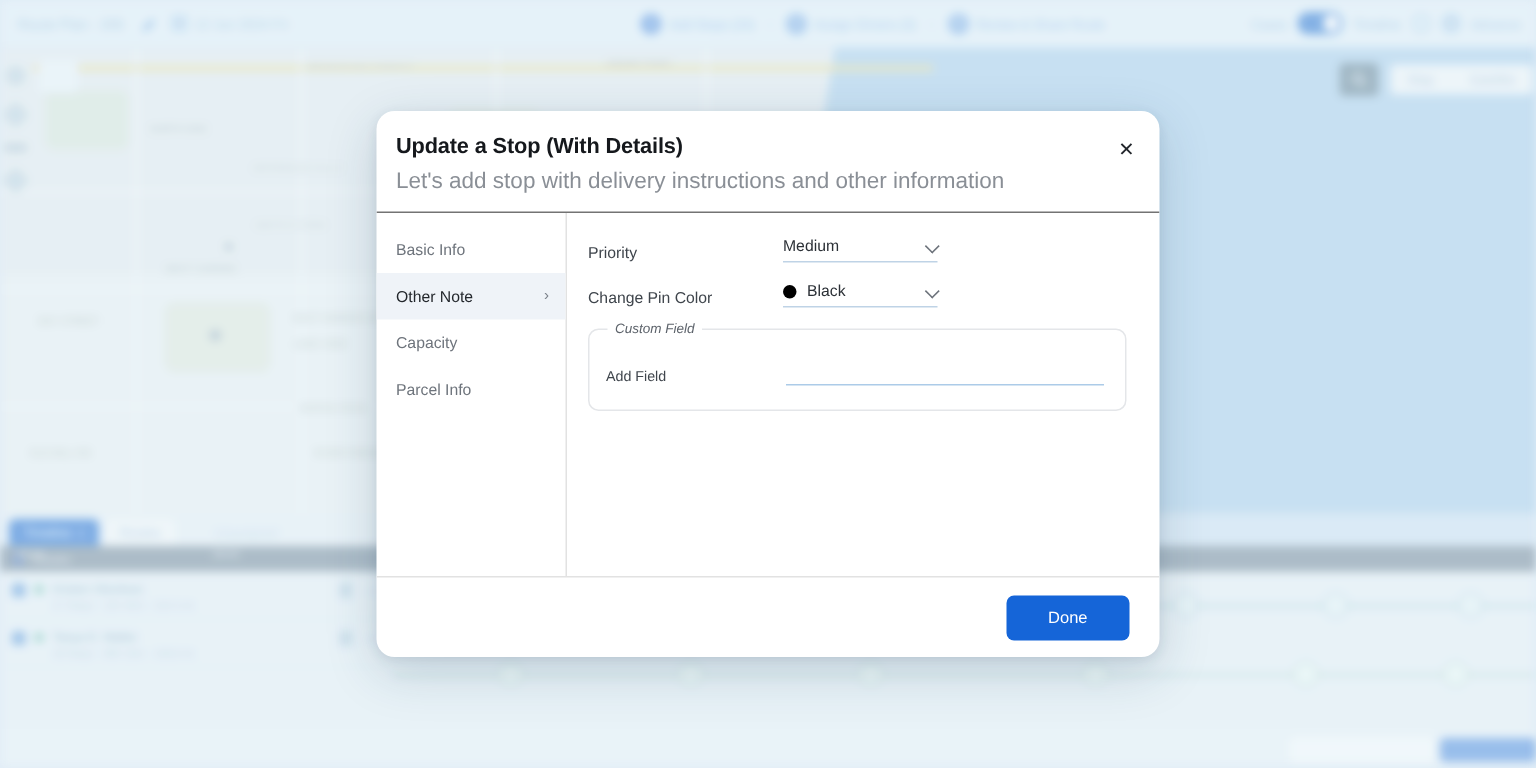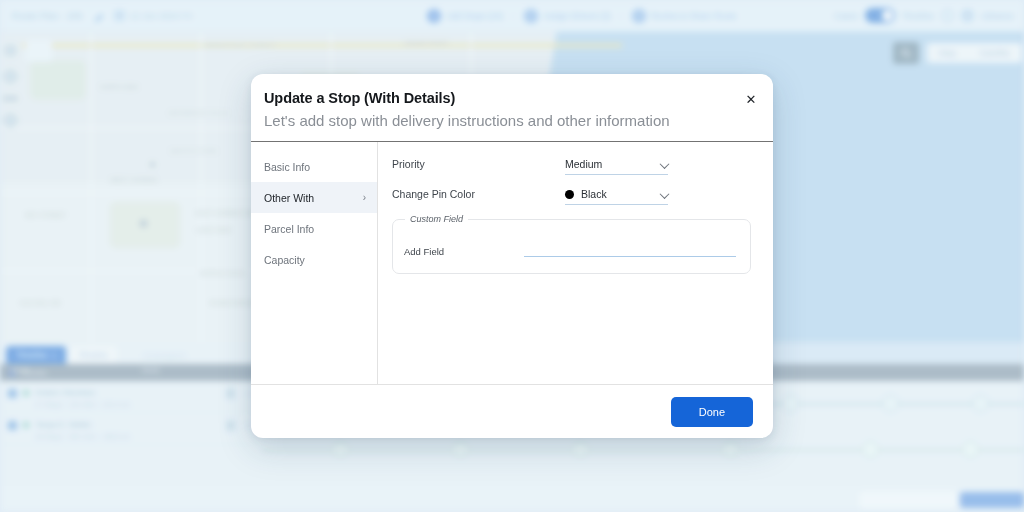"Priority" .frow { align-items: flex-start -> flex-end; gap: 43px -> none }
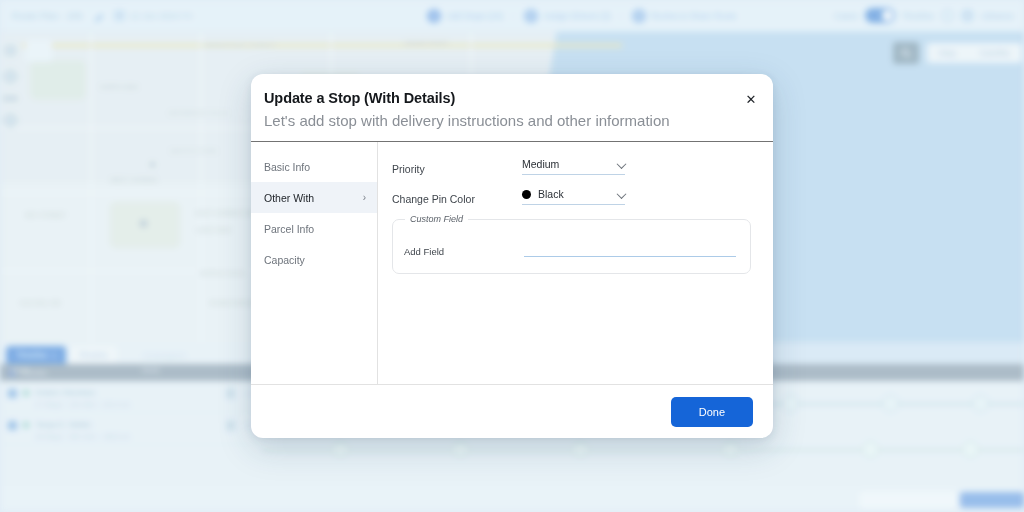"Other With" span { text: With -> Note }
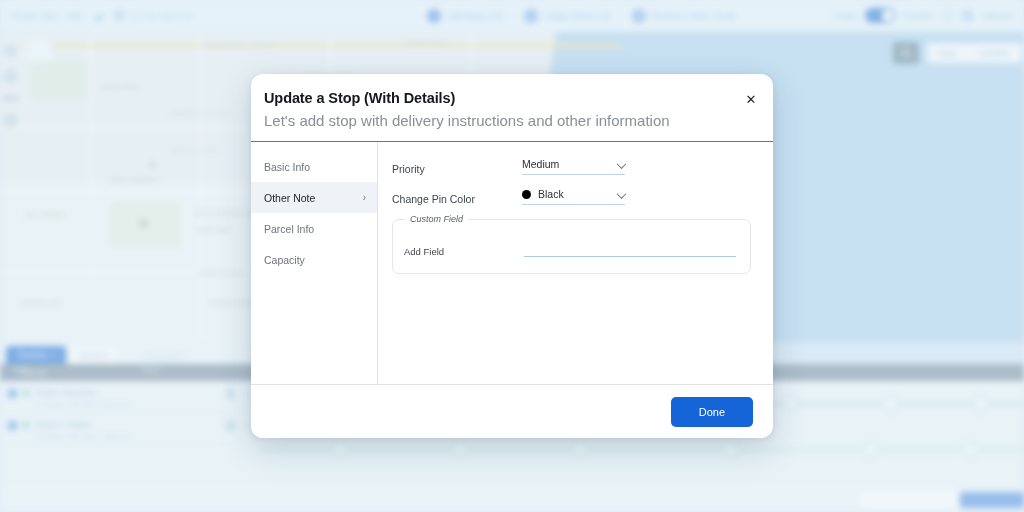"Parcel Info" div.nav-item { order: before "Capacity" -> after "Capacity" }
